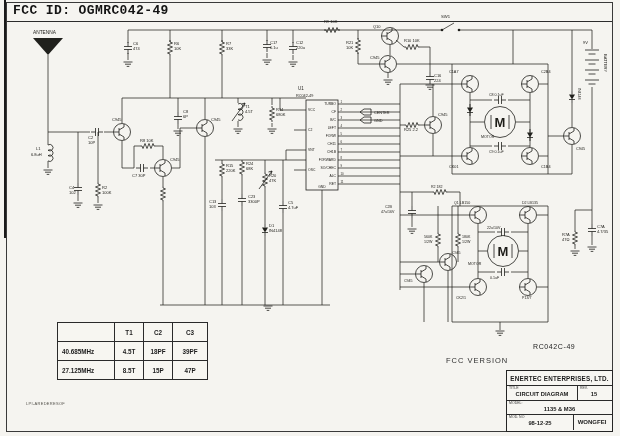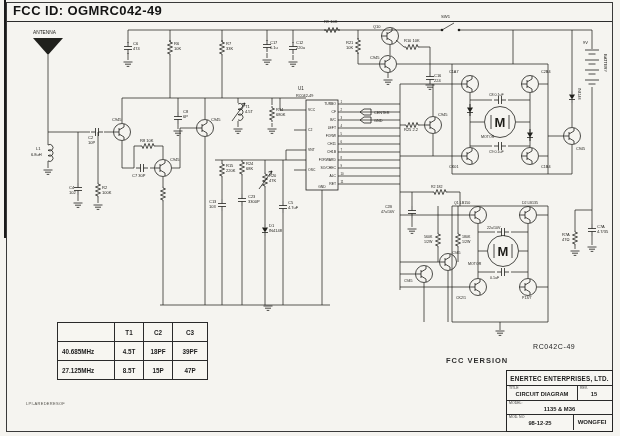"FCC ID: OGMRC042-49" .fcc-header { font-family: Liberation Sans, sans-serif -> Liberation Mono, monospace }
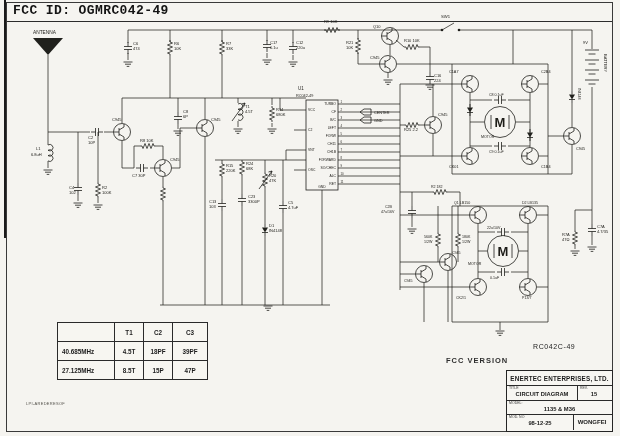"FCC VERSION" .fcc-version { font-weight: 700 -> 400 }
